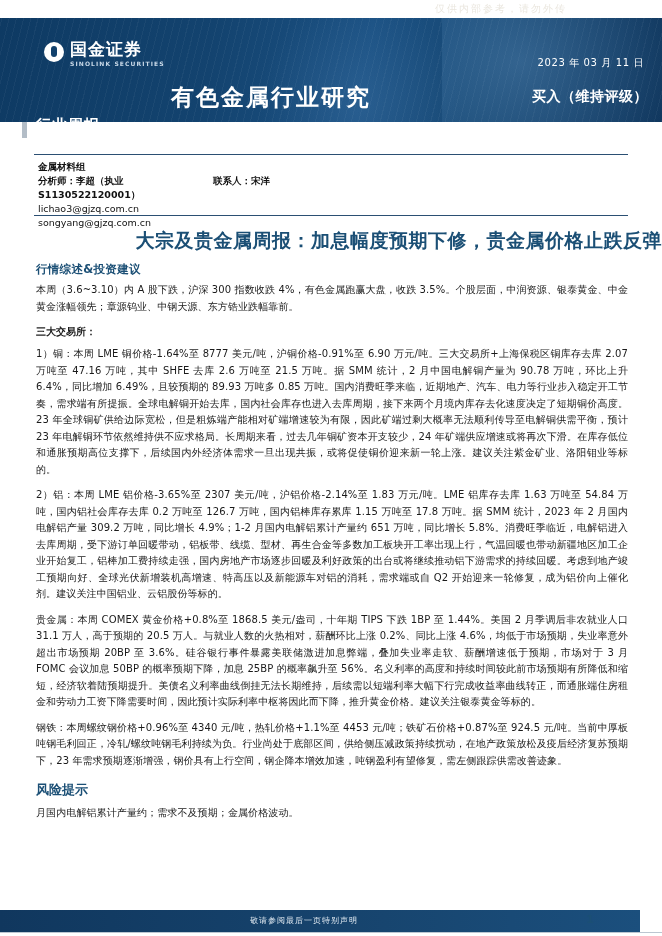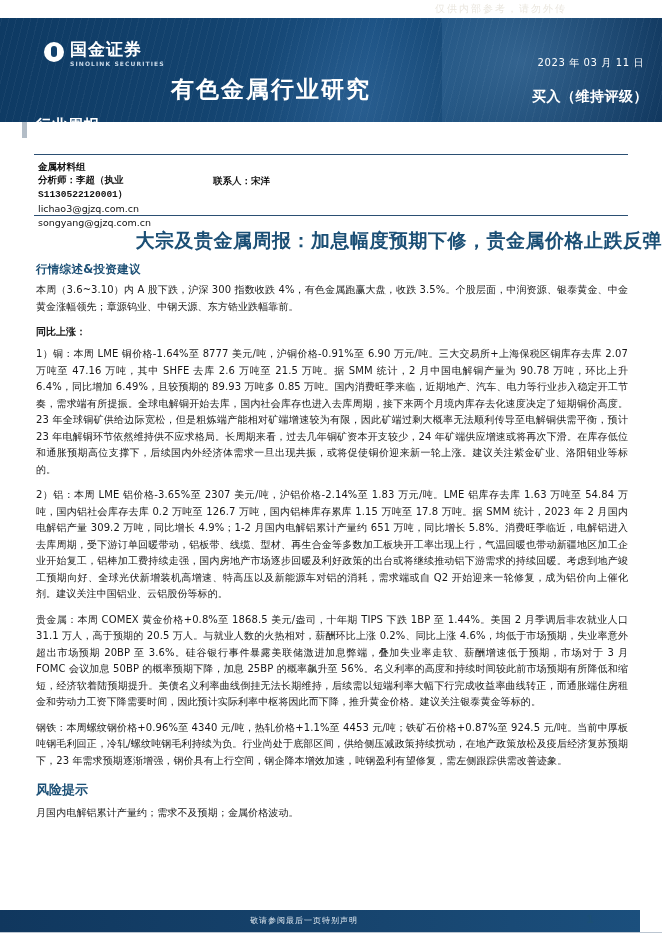"有色金属行业研究" .hdr-title { top: 56px -> 64px }
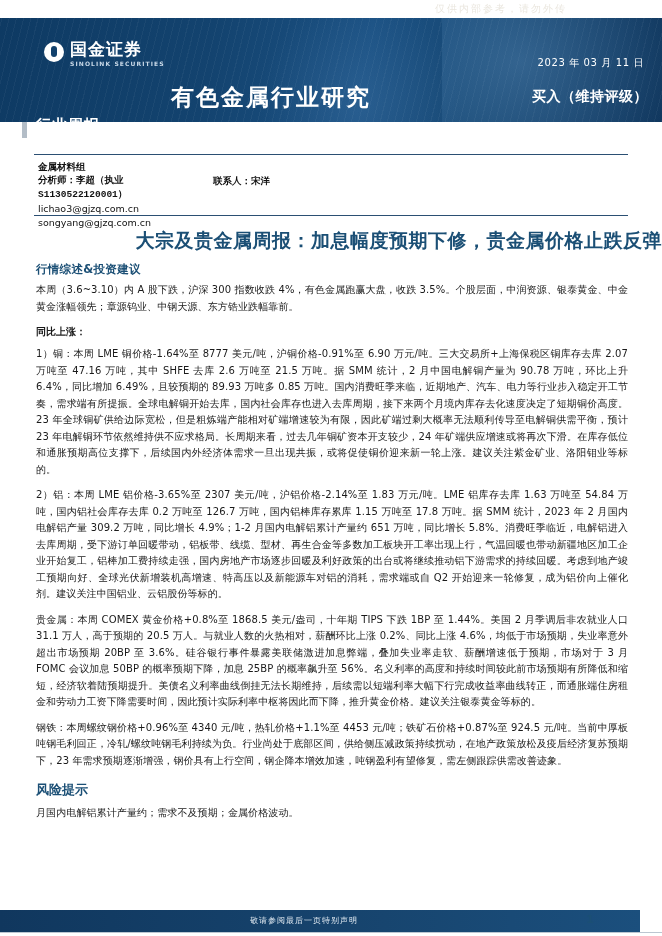"分析师：李超（执业 S1130522120001）" .analyst .col-a { font-family: Liberation Mono, monospace -> none }
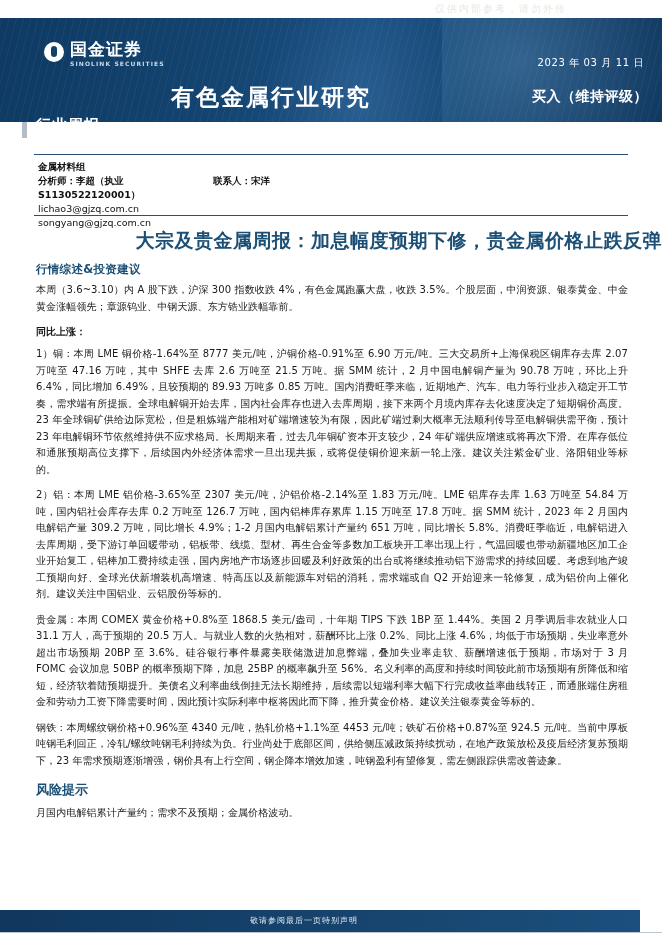"同比上涨：" p.label { text: 同比上涨 -> 三大交易所 }
